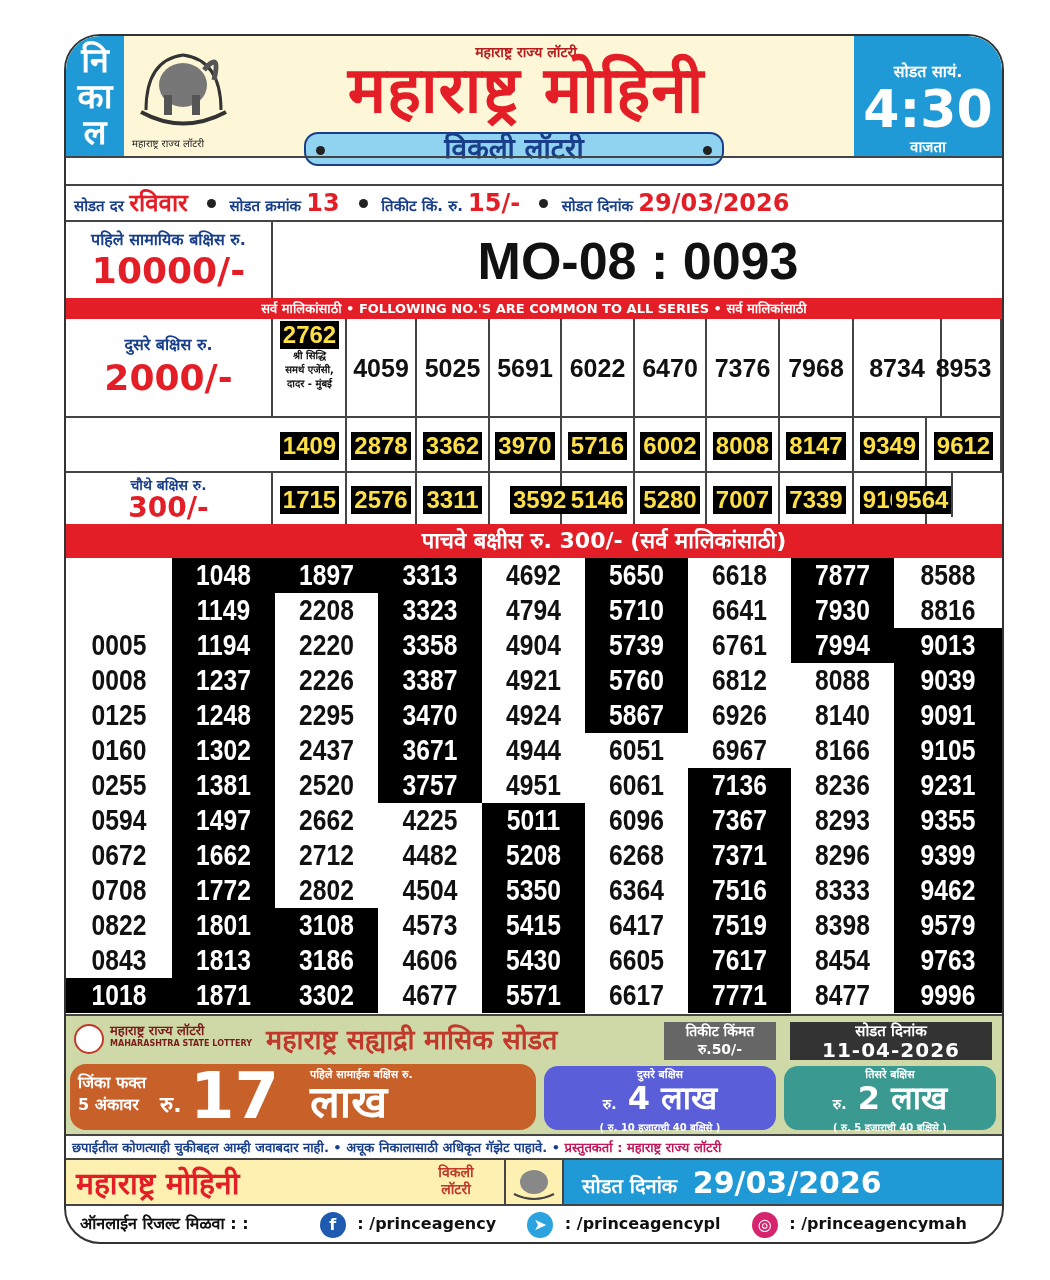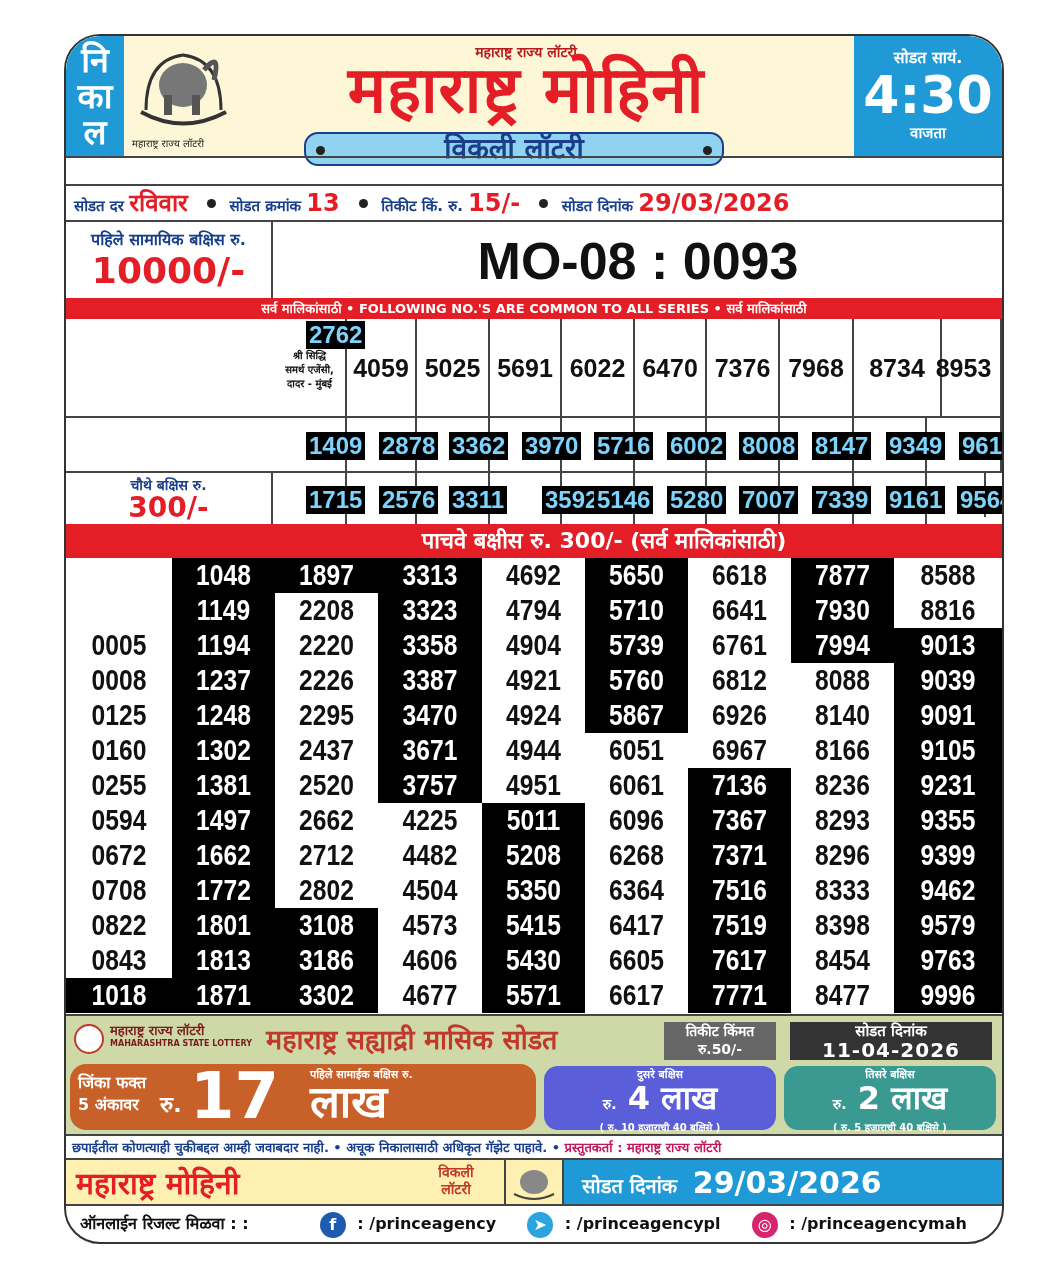"सोडत सायं." .timebox .t1 { margin-top: 10px -> 24px }
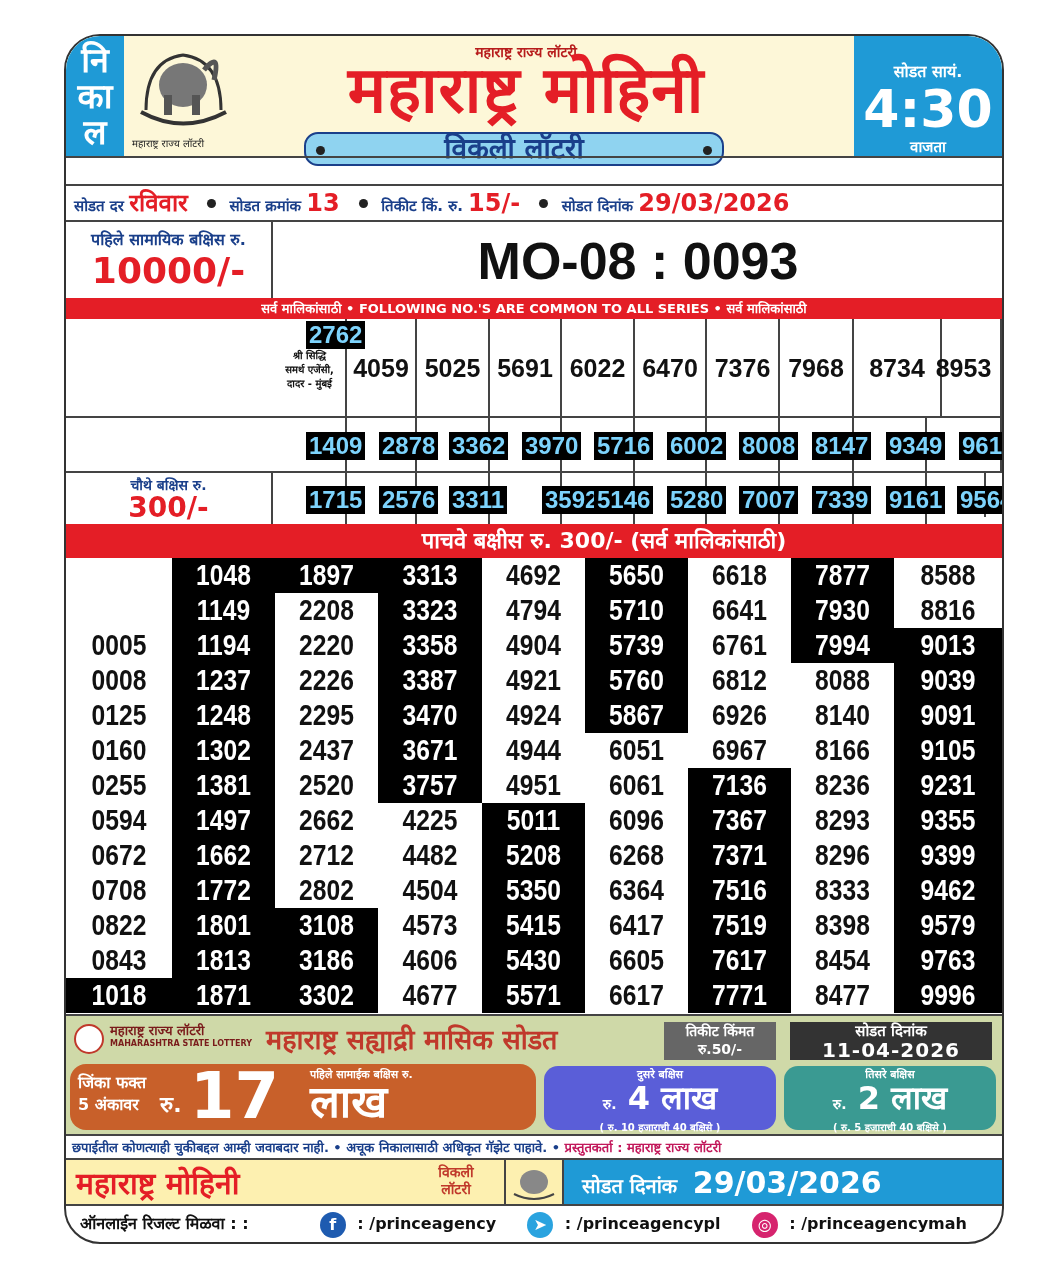"दुसरे बक्षिस रु." div.abs { html: none -> <div> <div>दुसरे बक्षिस रु.</div> <div>2000/-</div> </div> }
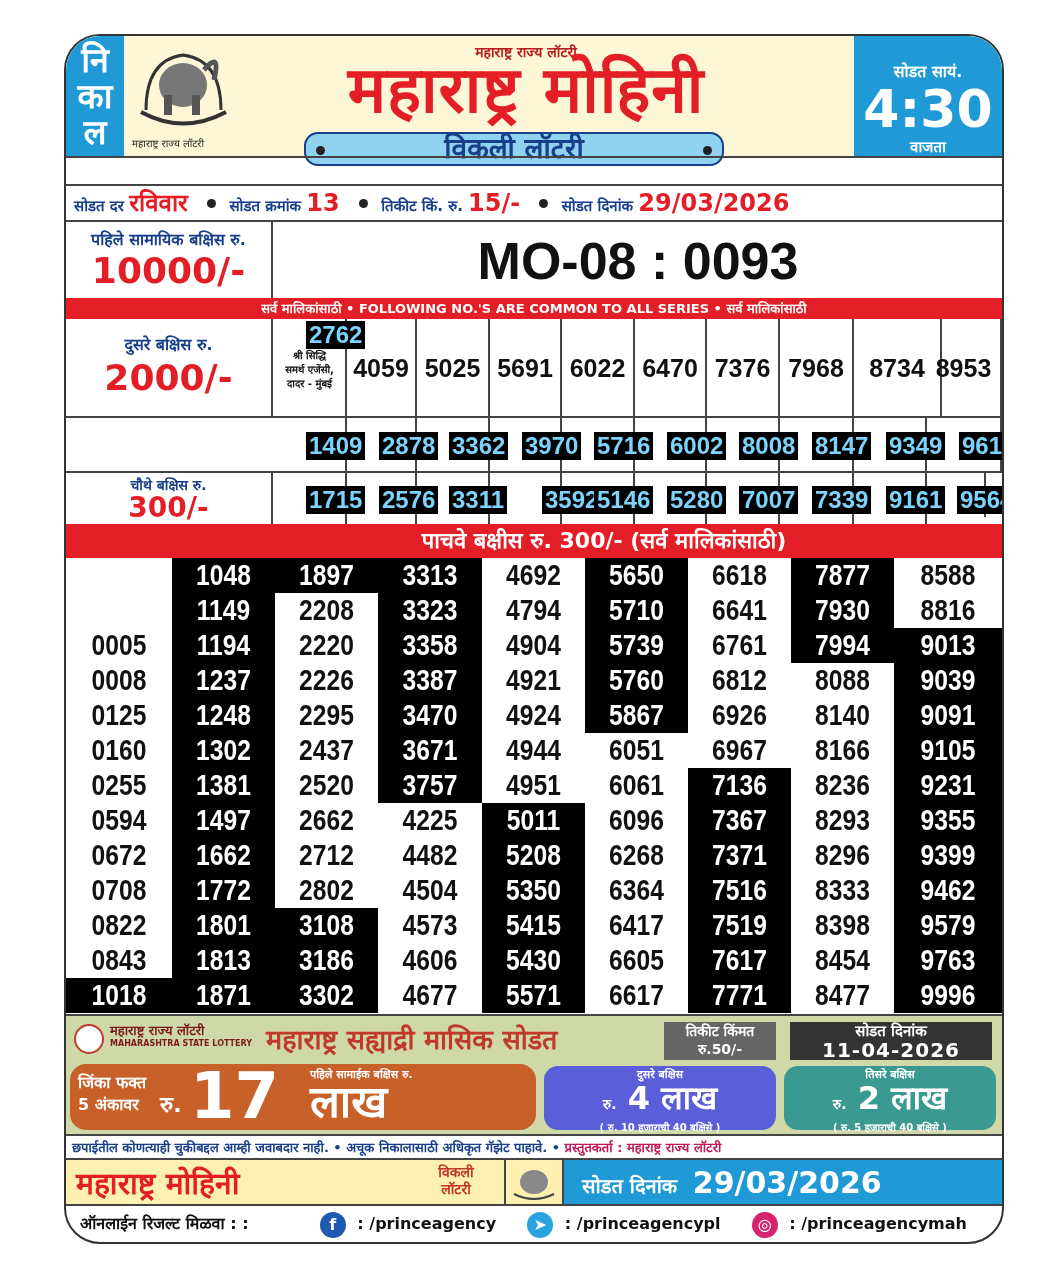"2762" .blk { color: #7dd3fc -> #fde047; margin-left: 32px -> none }
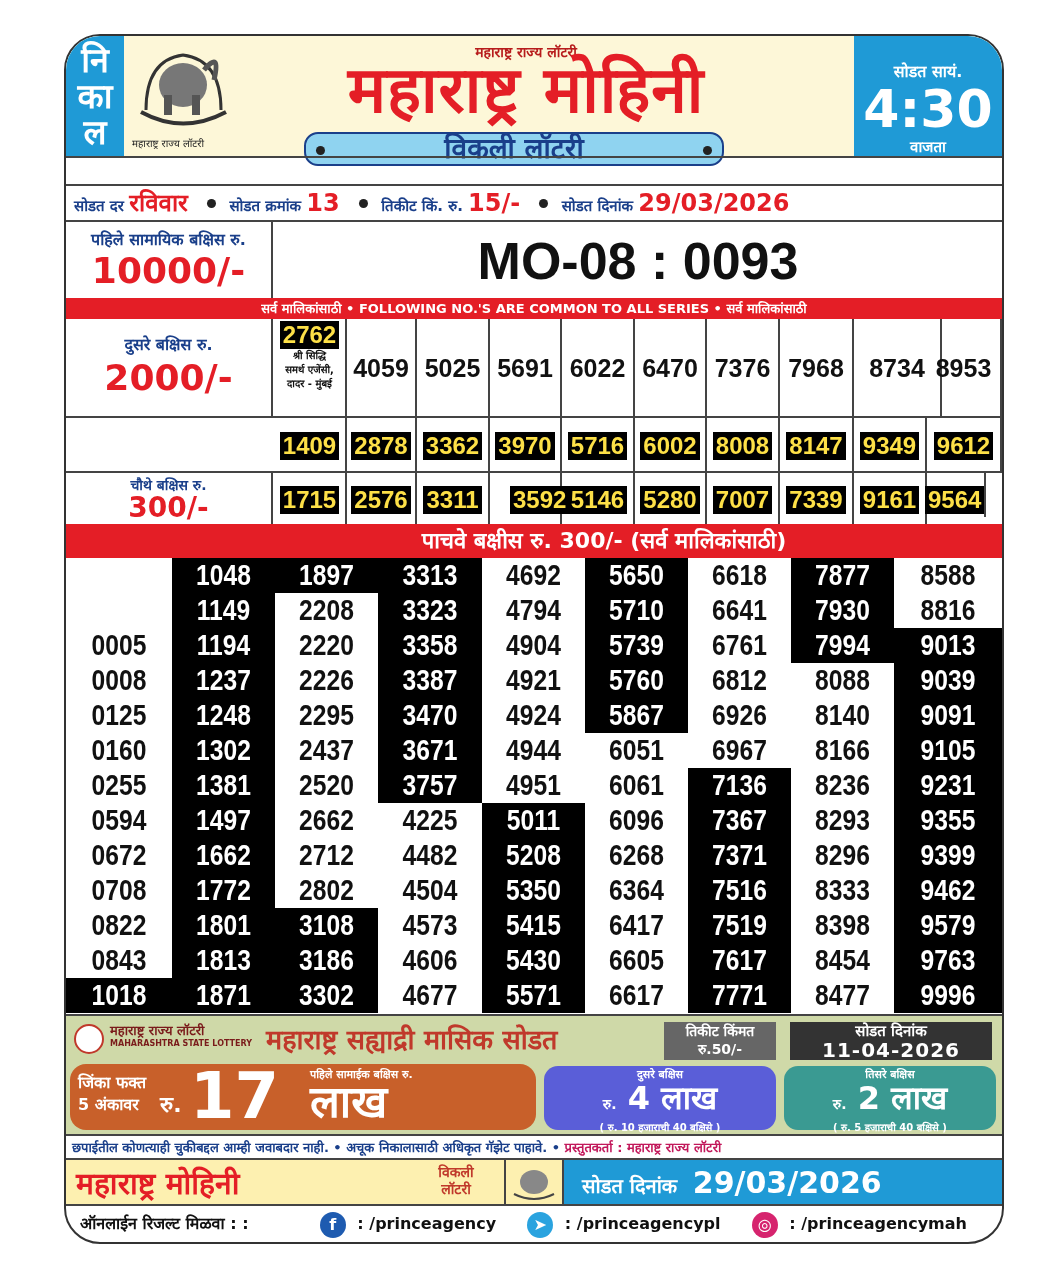"9564" div.abs { left: 845px -> 812px }
